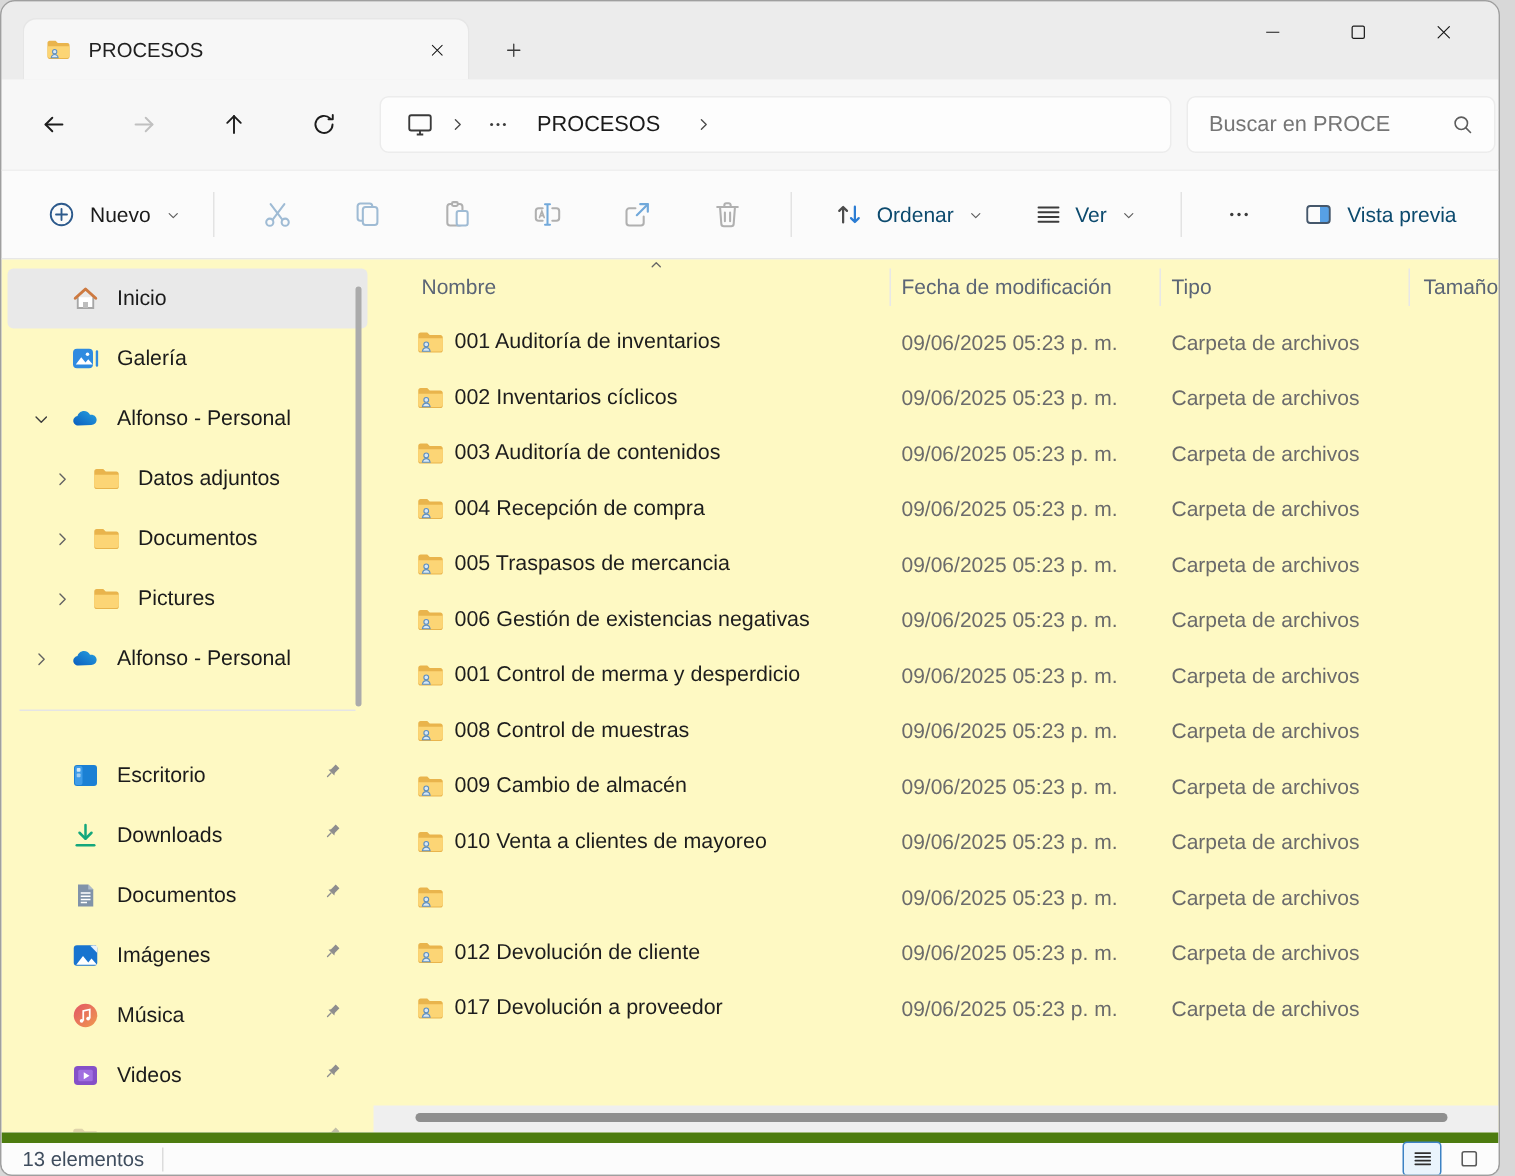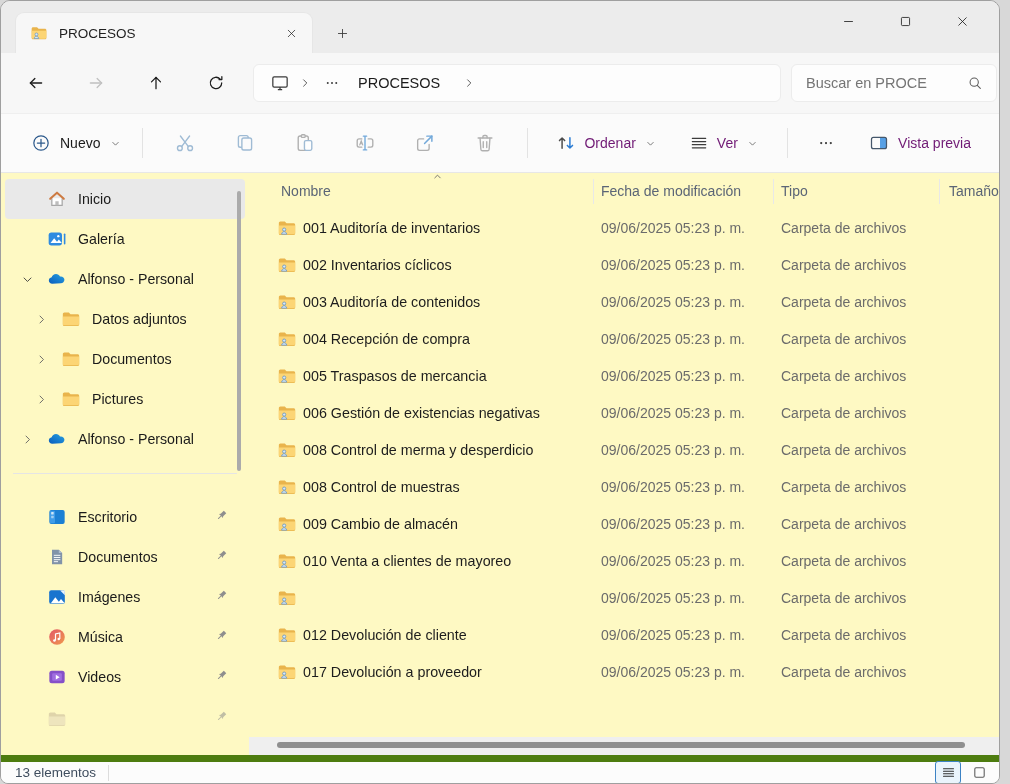"Ordenar" .tb-group-label { color: #701a75 -> #0c4a6e }
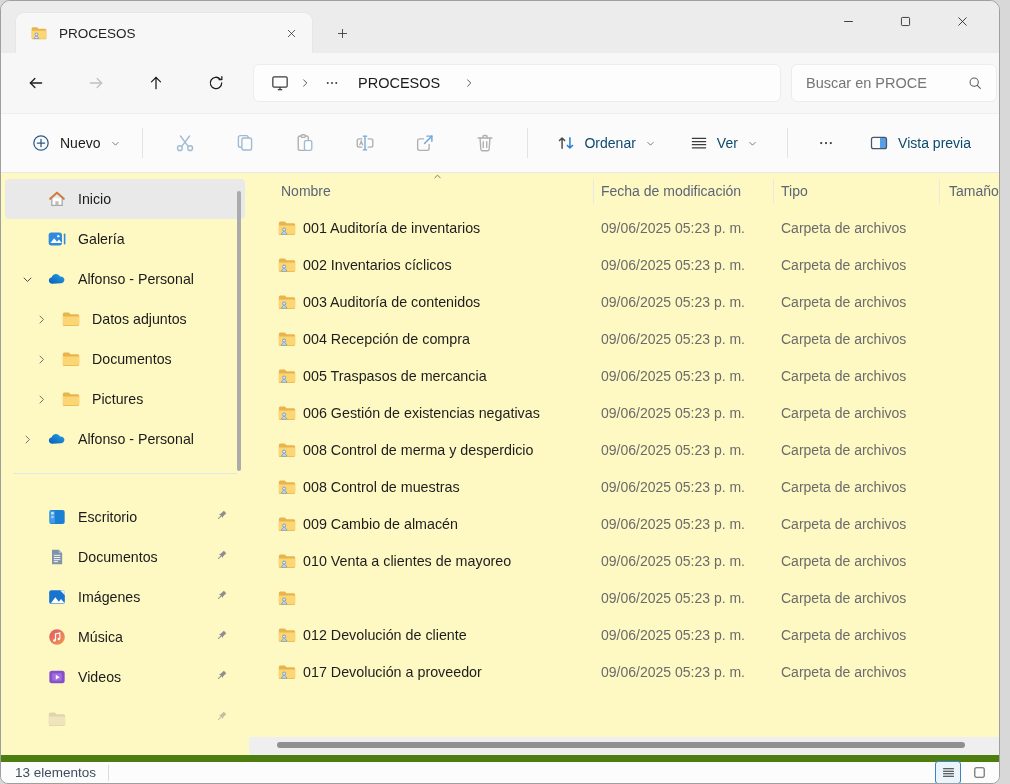"008 Control de merma y" span.cell { text: 008 -> 001 }
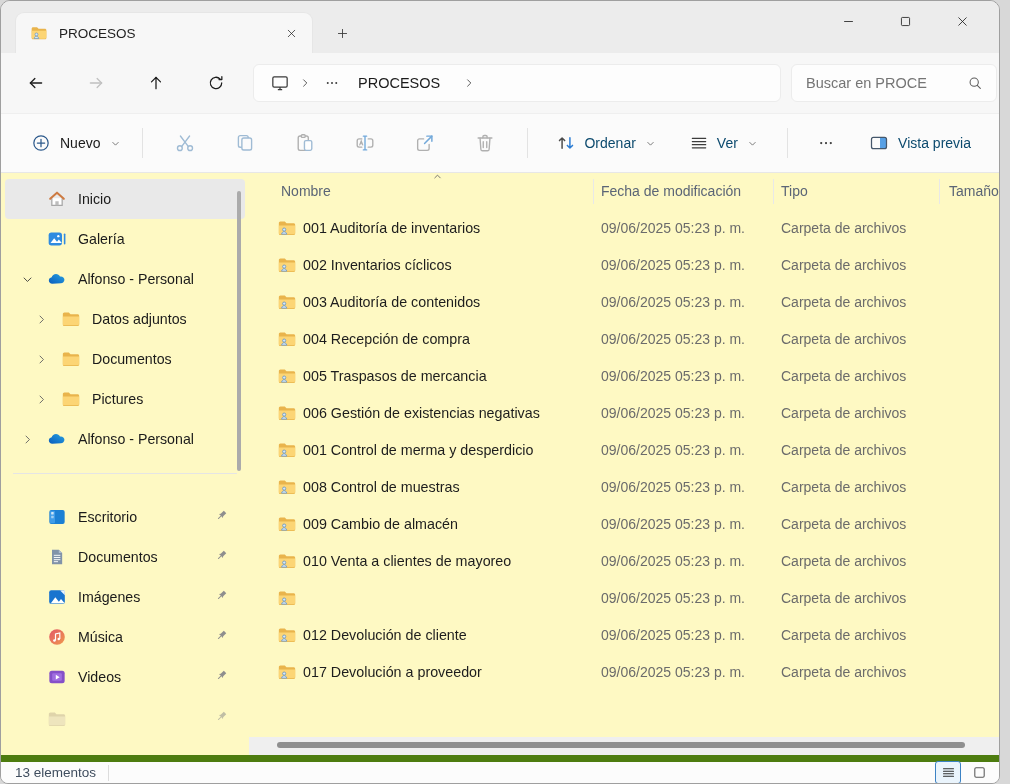"Downloads" div.sb-item { html: none -> <div> <span></span> <span> <svg> <g> <path></path> <path></path> <path></path> </g> </svg> </span> <span>Downloads</span> <span><span> <svg> <g> <path></path> <rect></rect> </g> </svg> </span></span> </div> }
